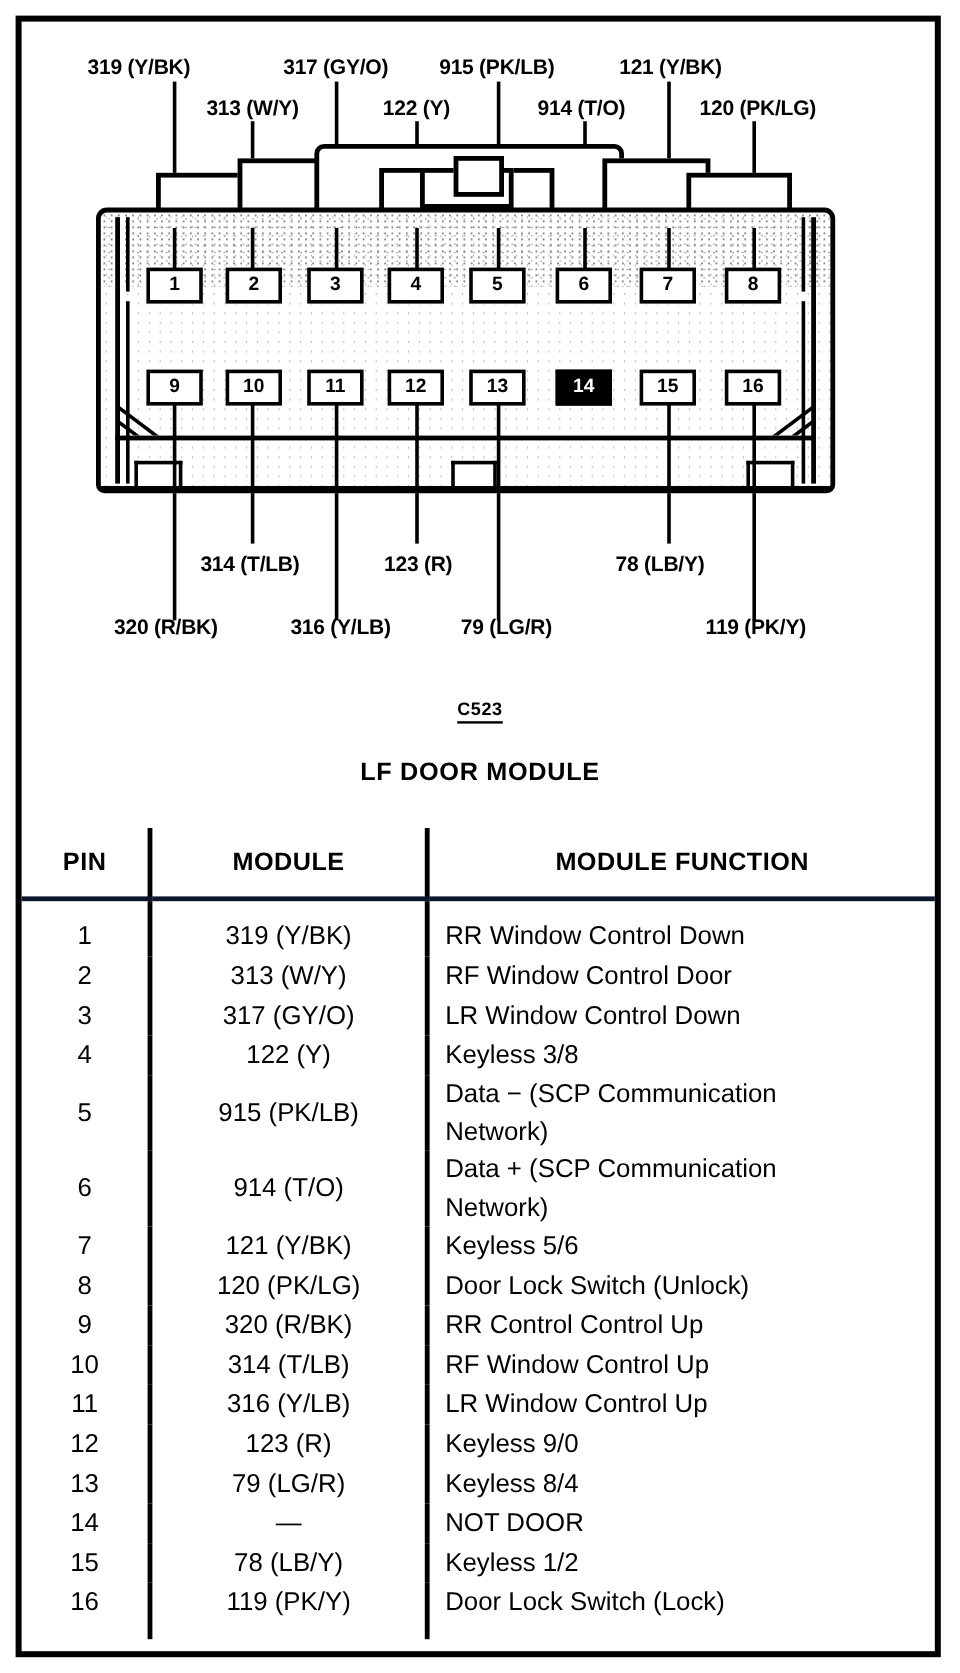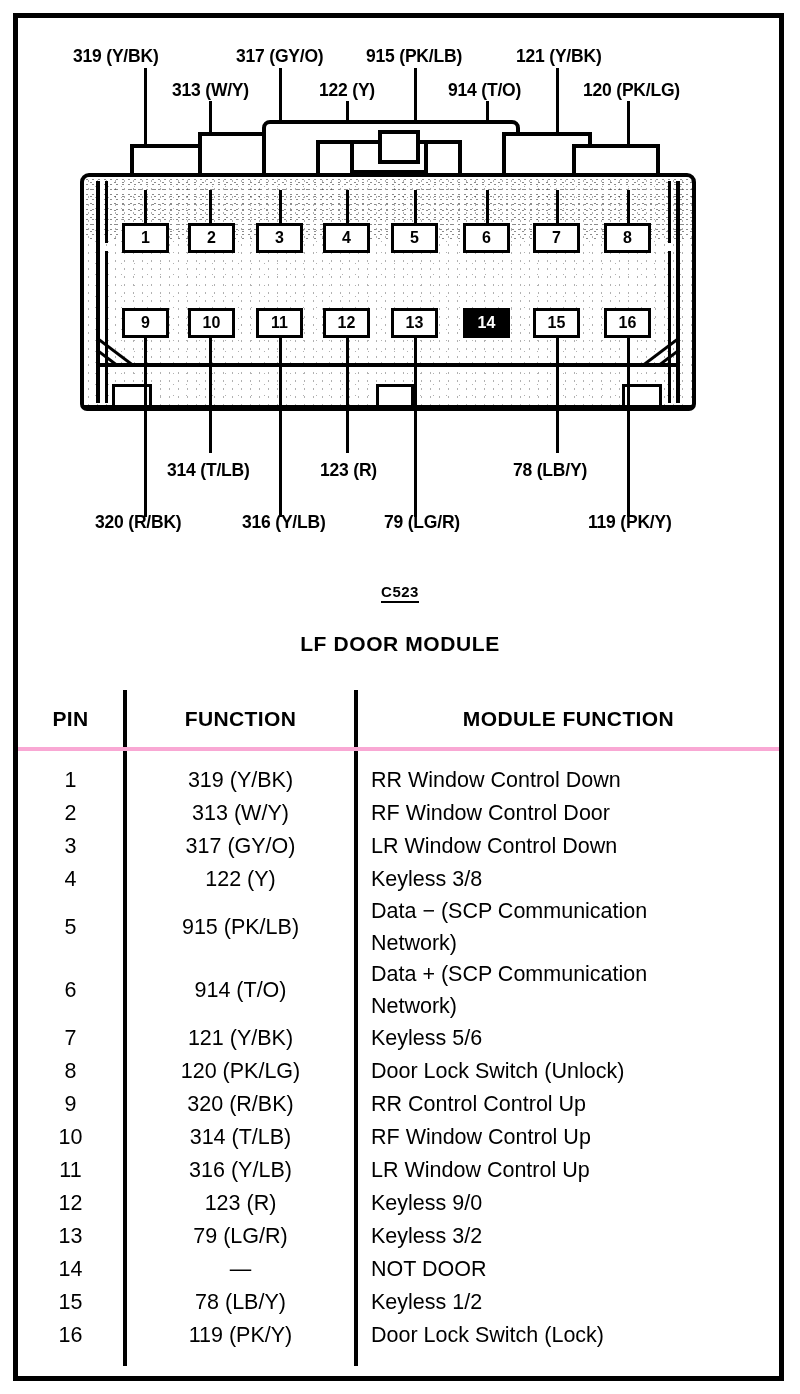"PIN" .tbl thead th { border-bottom: 4px solid #f9a8d4 -> 4px solid #0f172a }
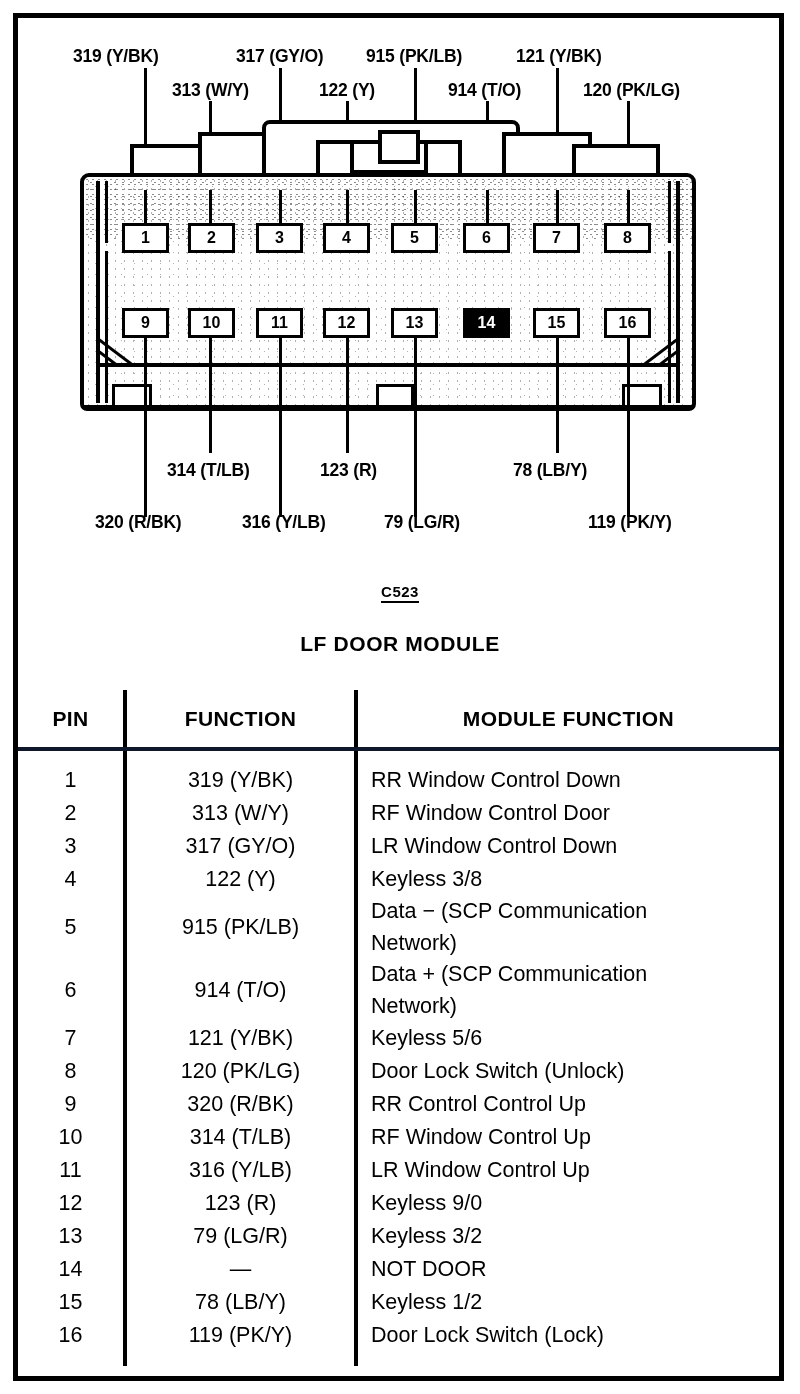"FUNCTION" th.c-cir { text: FUNCTION -> MODULE }
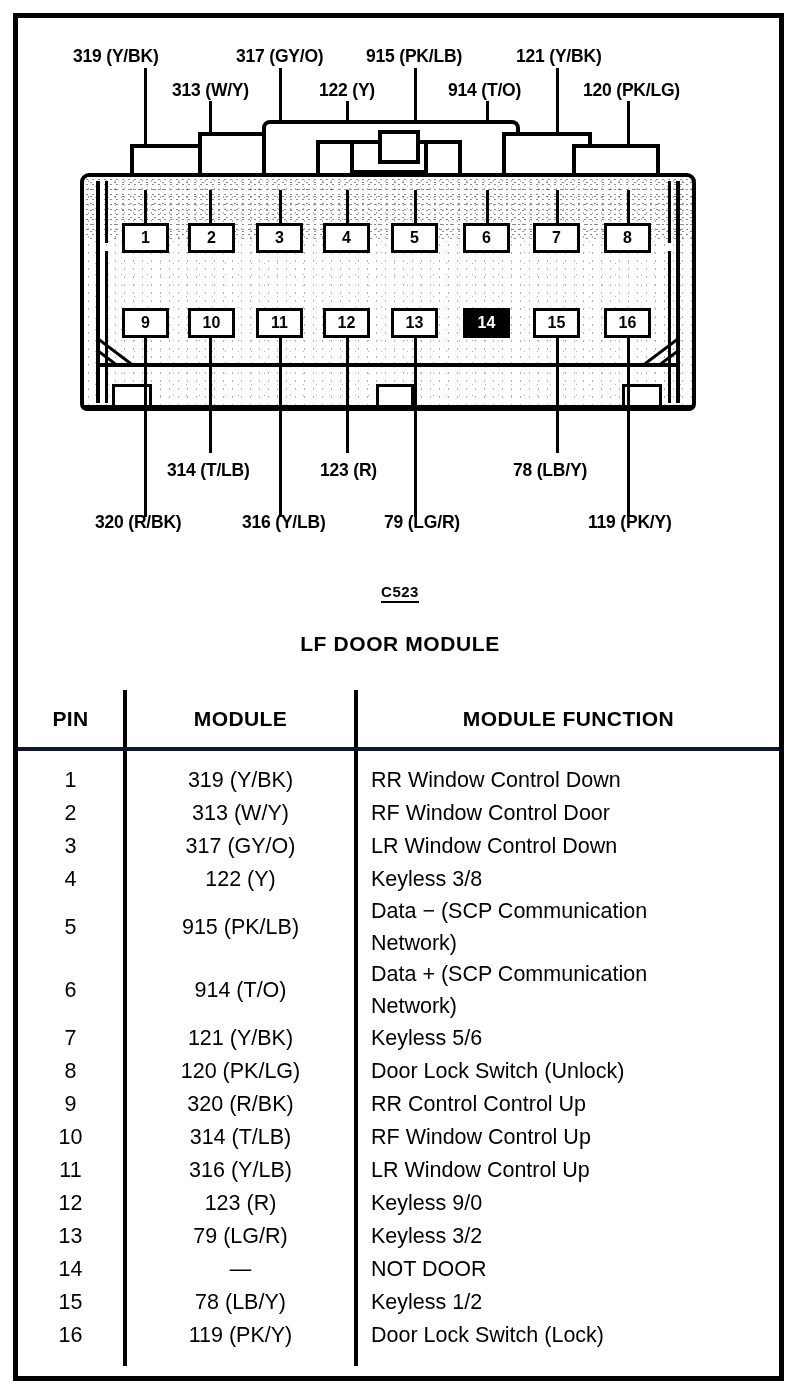"Keyless 3/2" span.wrap2 { text: 3/2 -> 8/4 }
